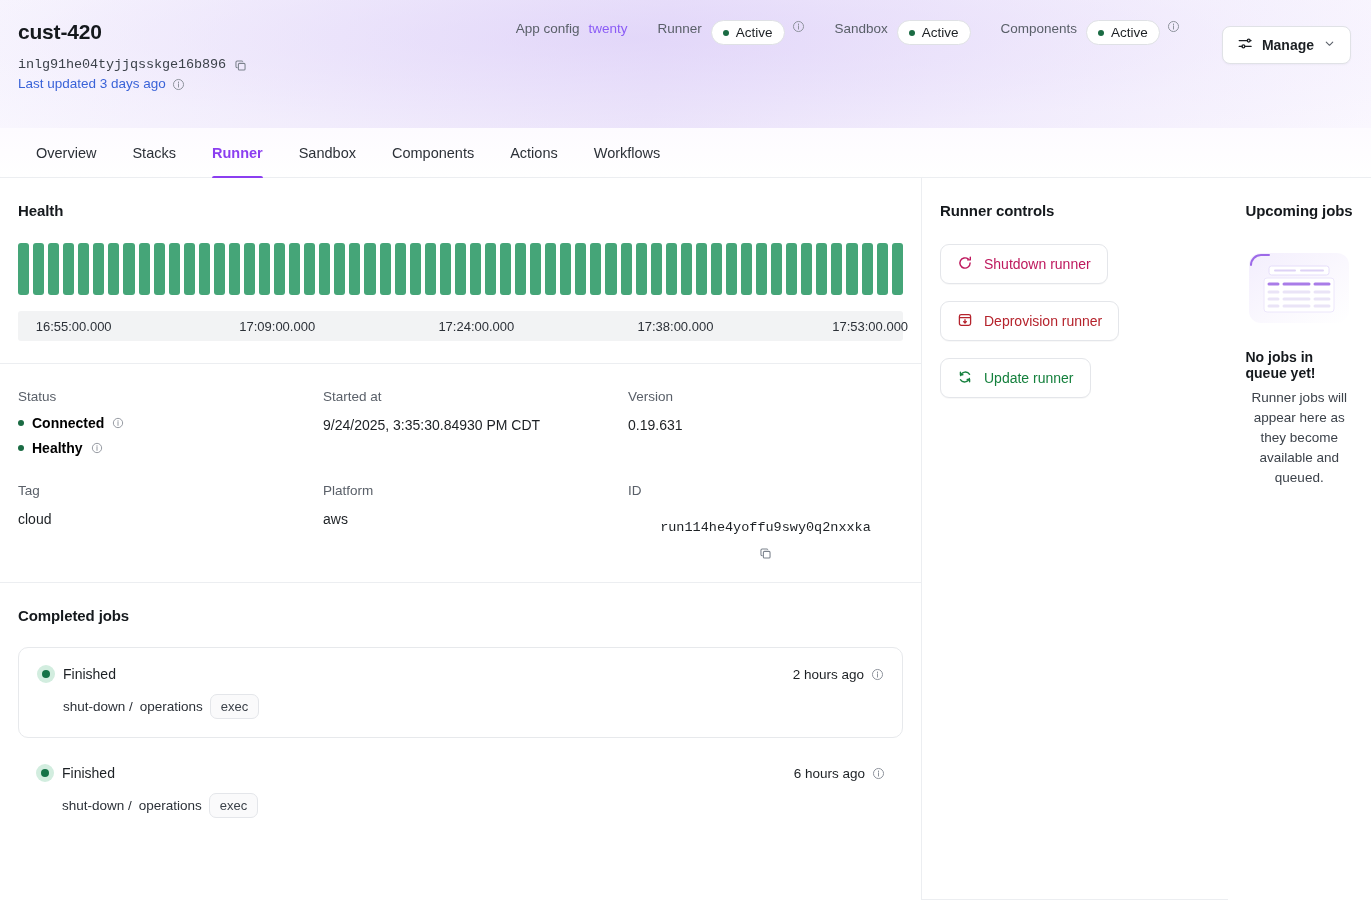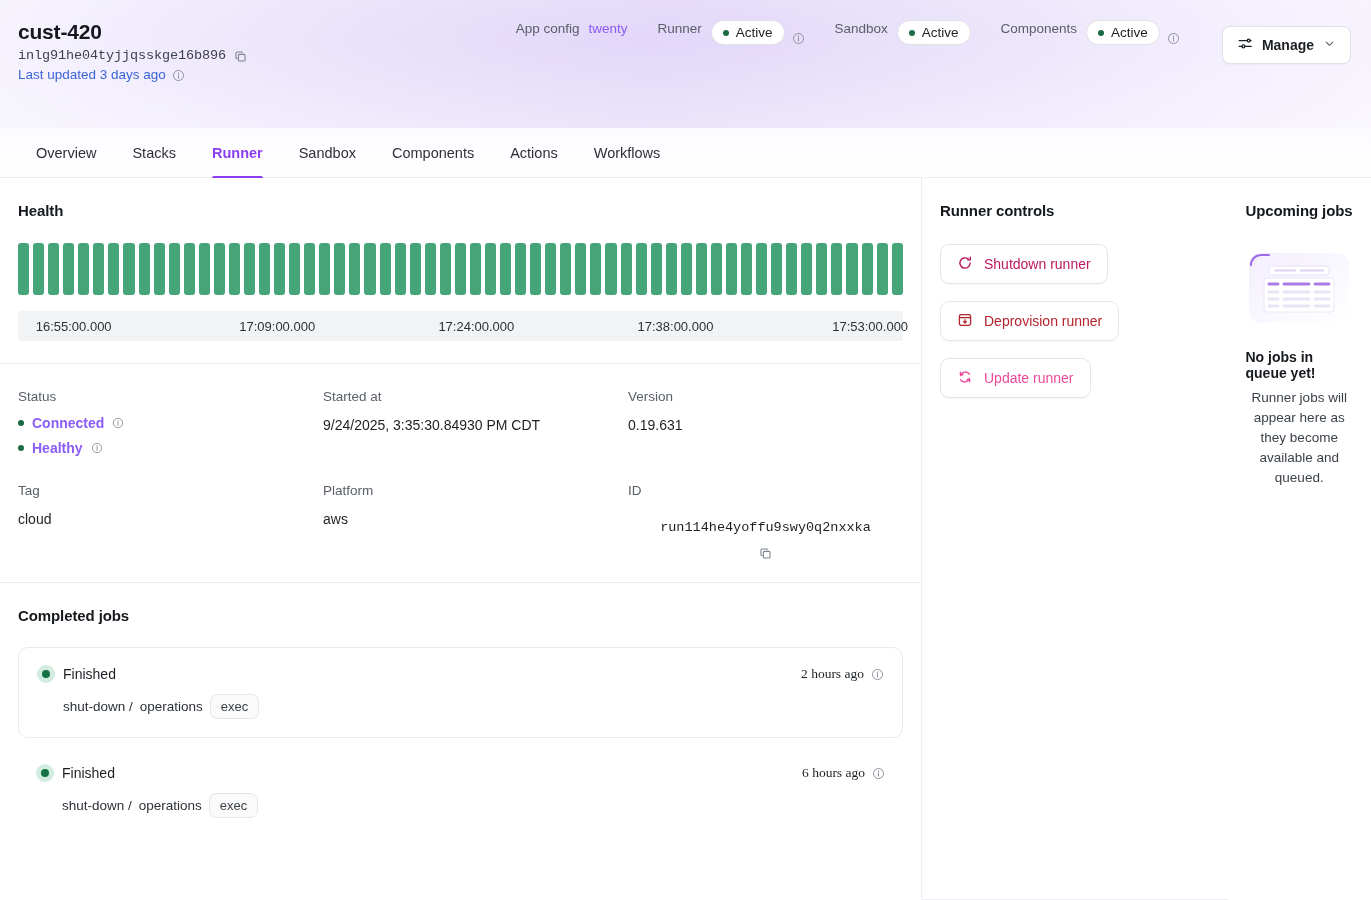"Active" .badge-row { align-items: flex-end -> flex-start }
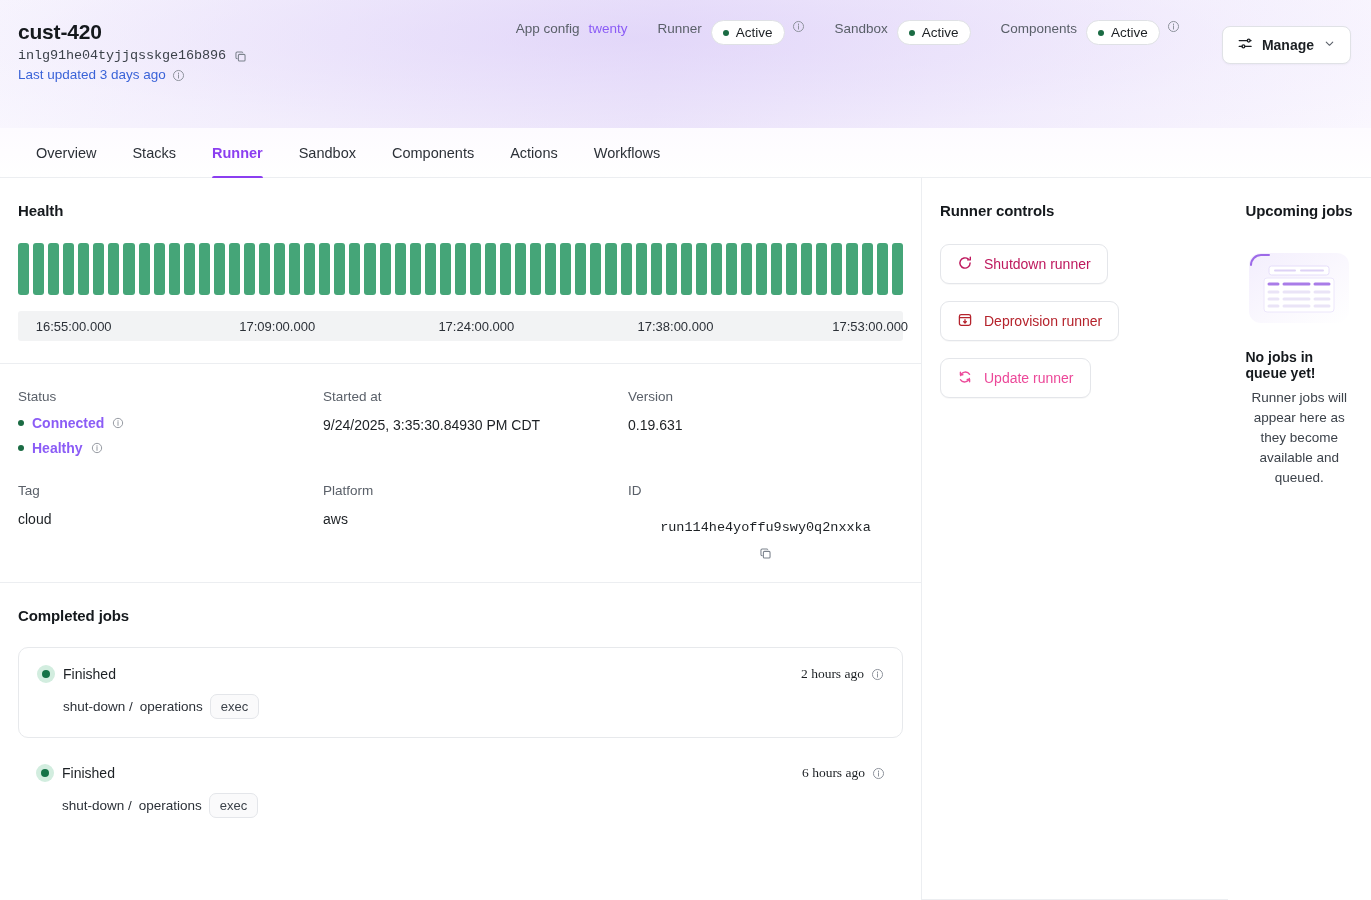"inlg91he04tyjjqsskge16b896" .id-row { margin-top: 2px -> 11px }
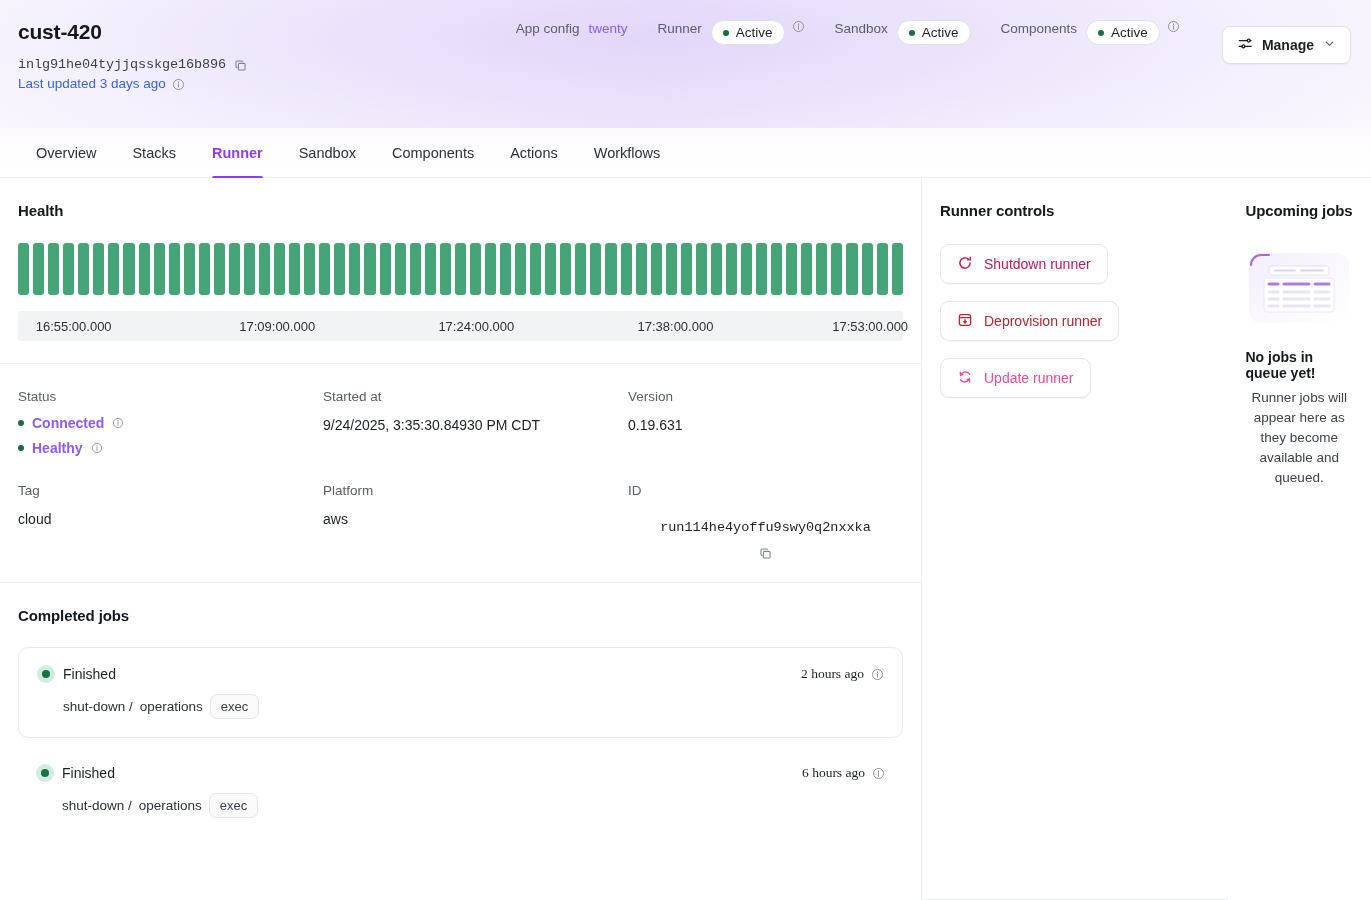"Update runner" .ctrl-btn.neutral { color: #ec4899 -> #15803d }
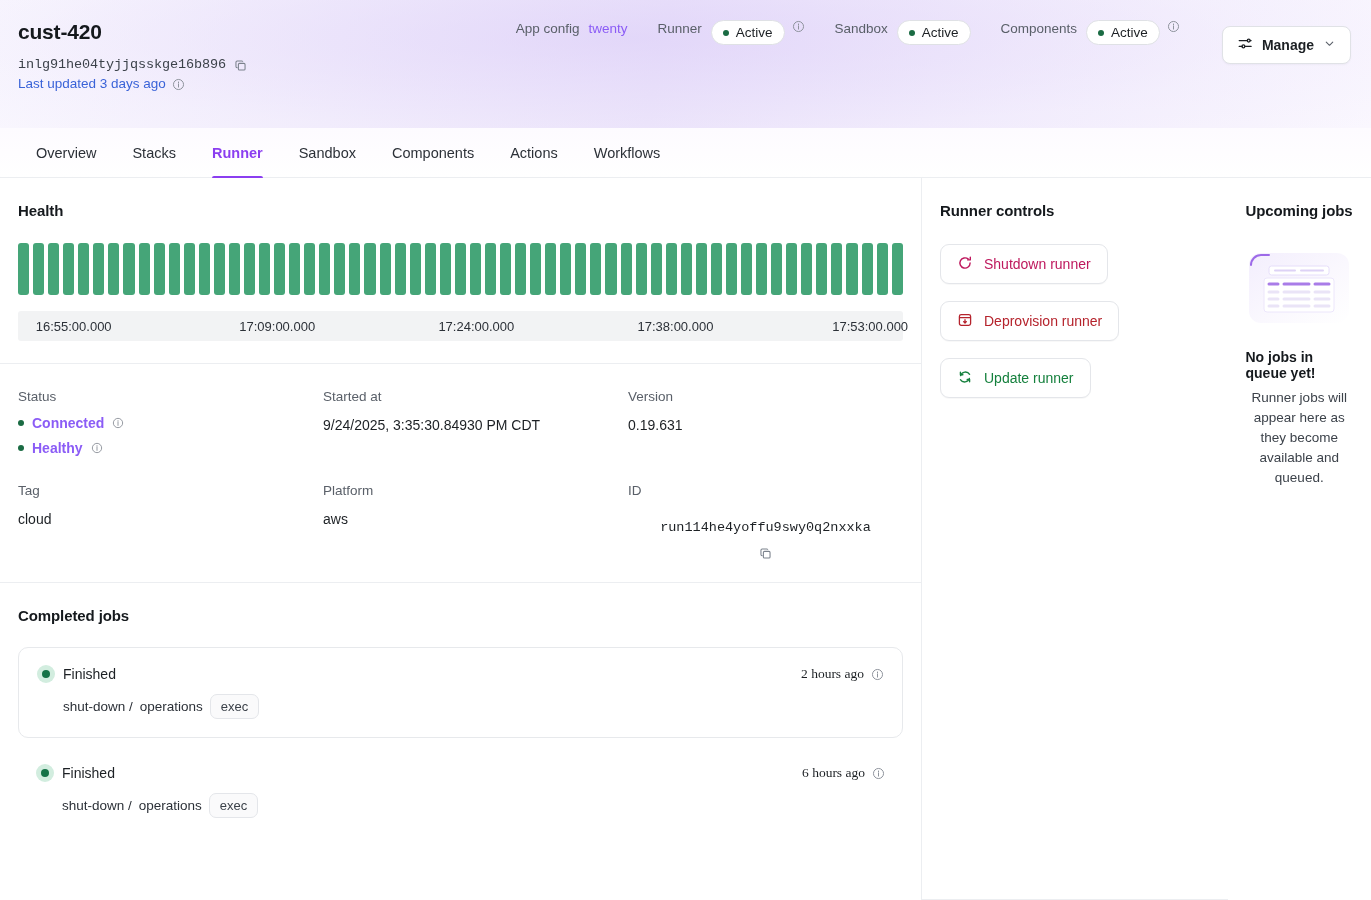"Connected" .status-line .stext { color: #8b5cf6 -> #000000 }
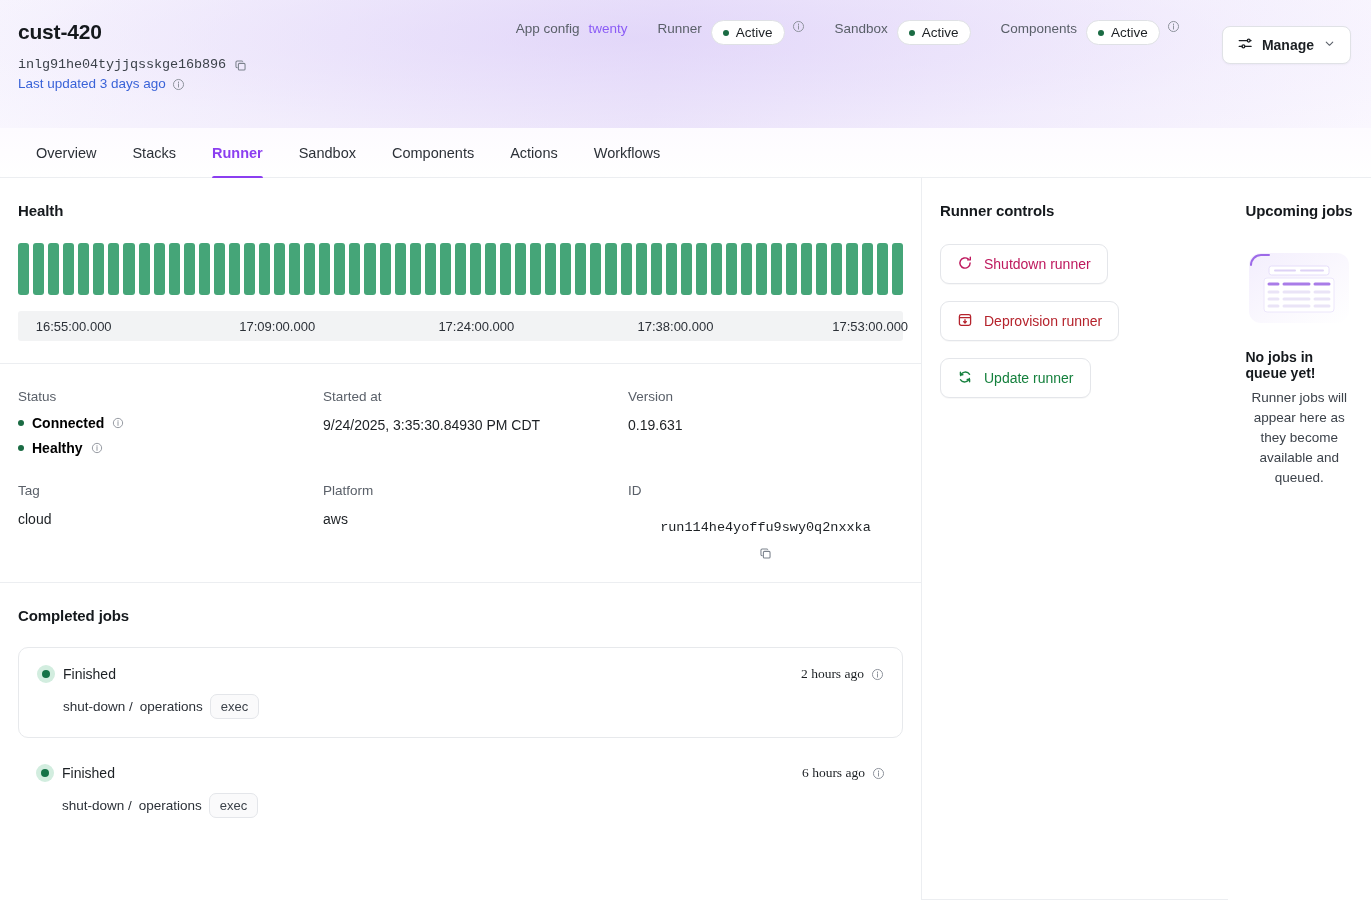"2 hours ago" .job-time { font-family: Liberation Serif, serif -> none }
